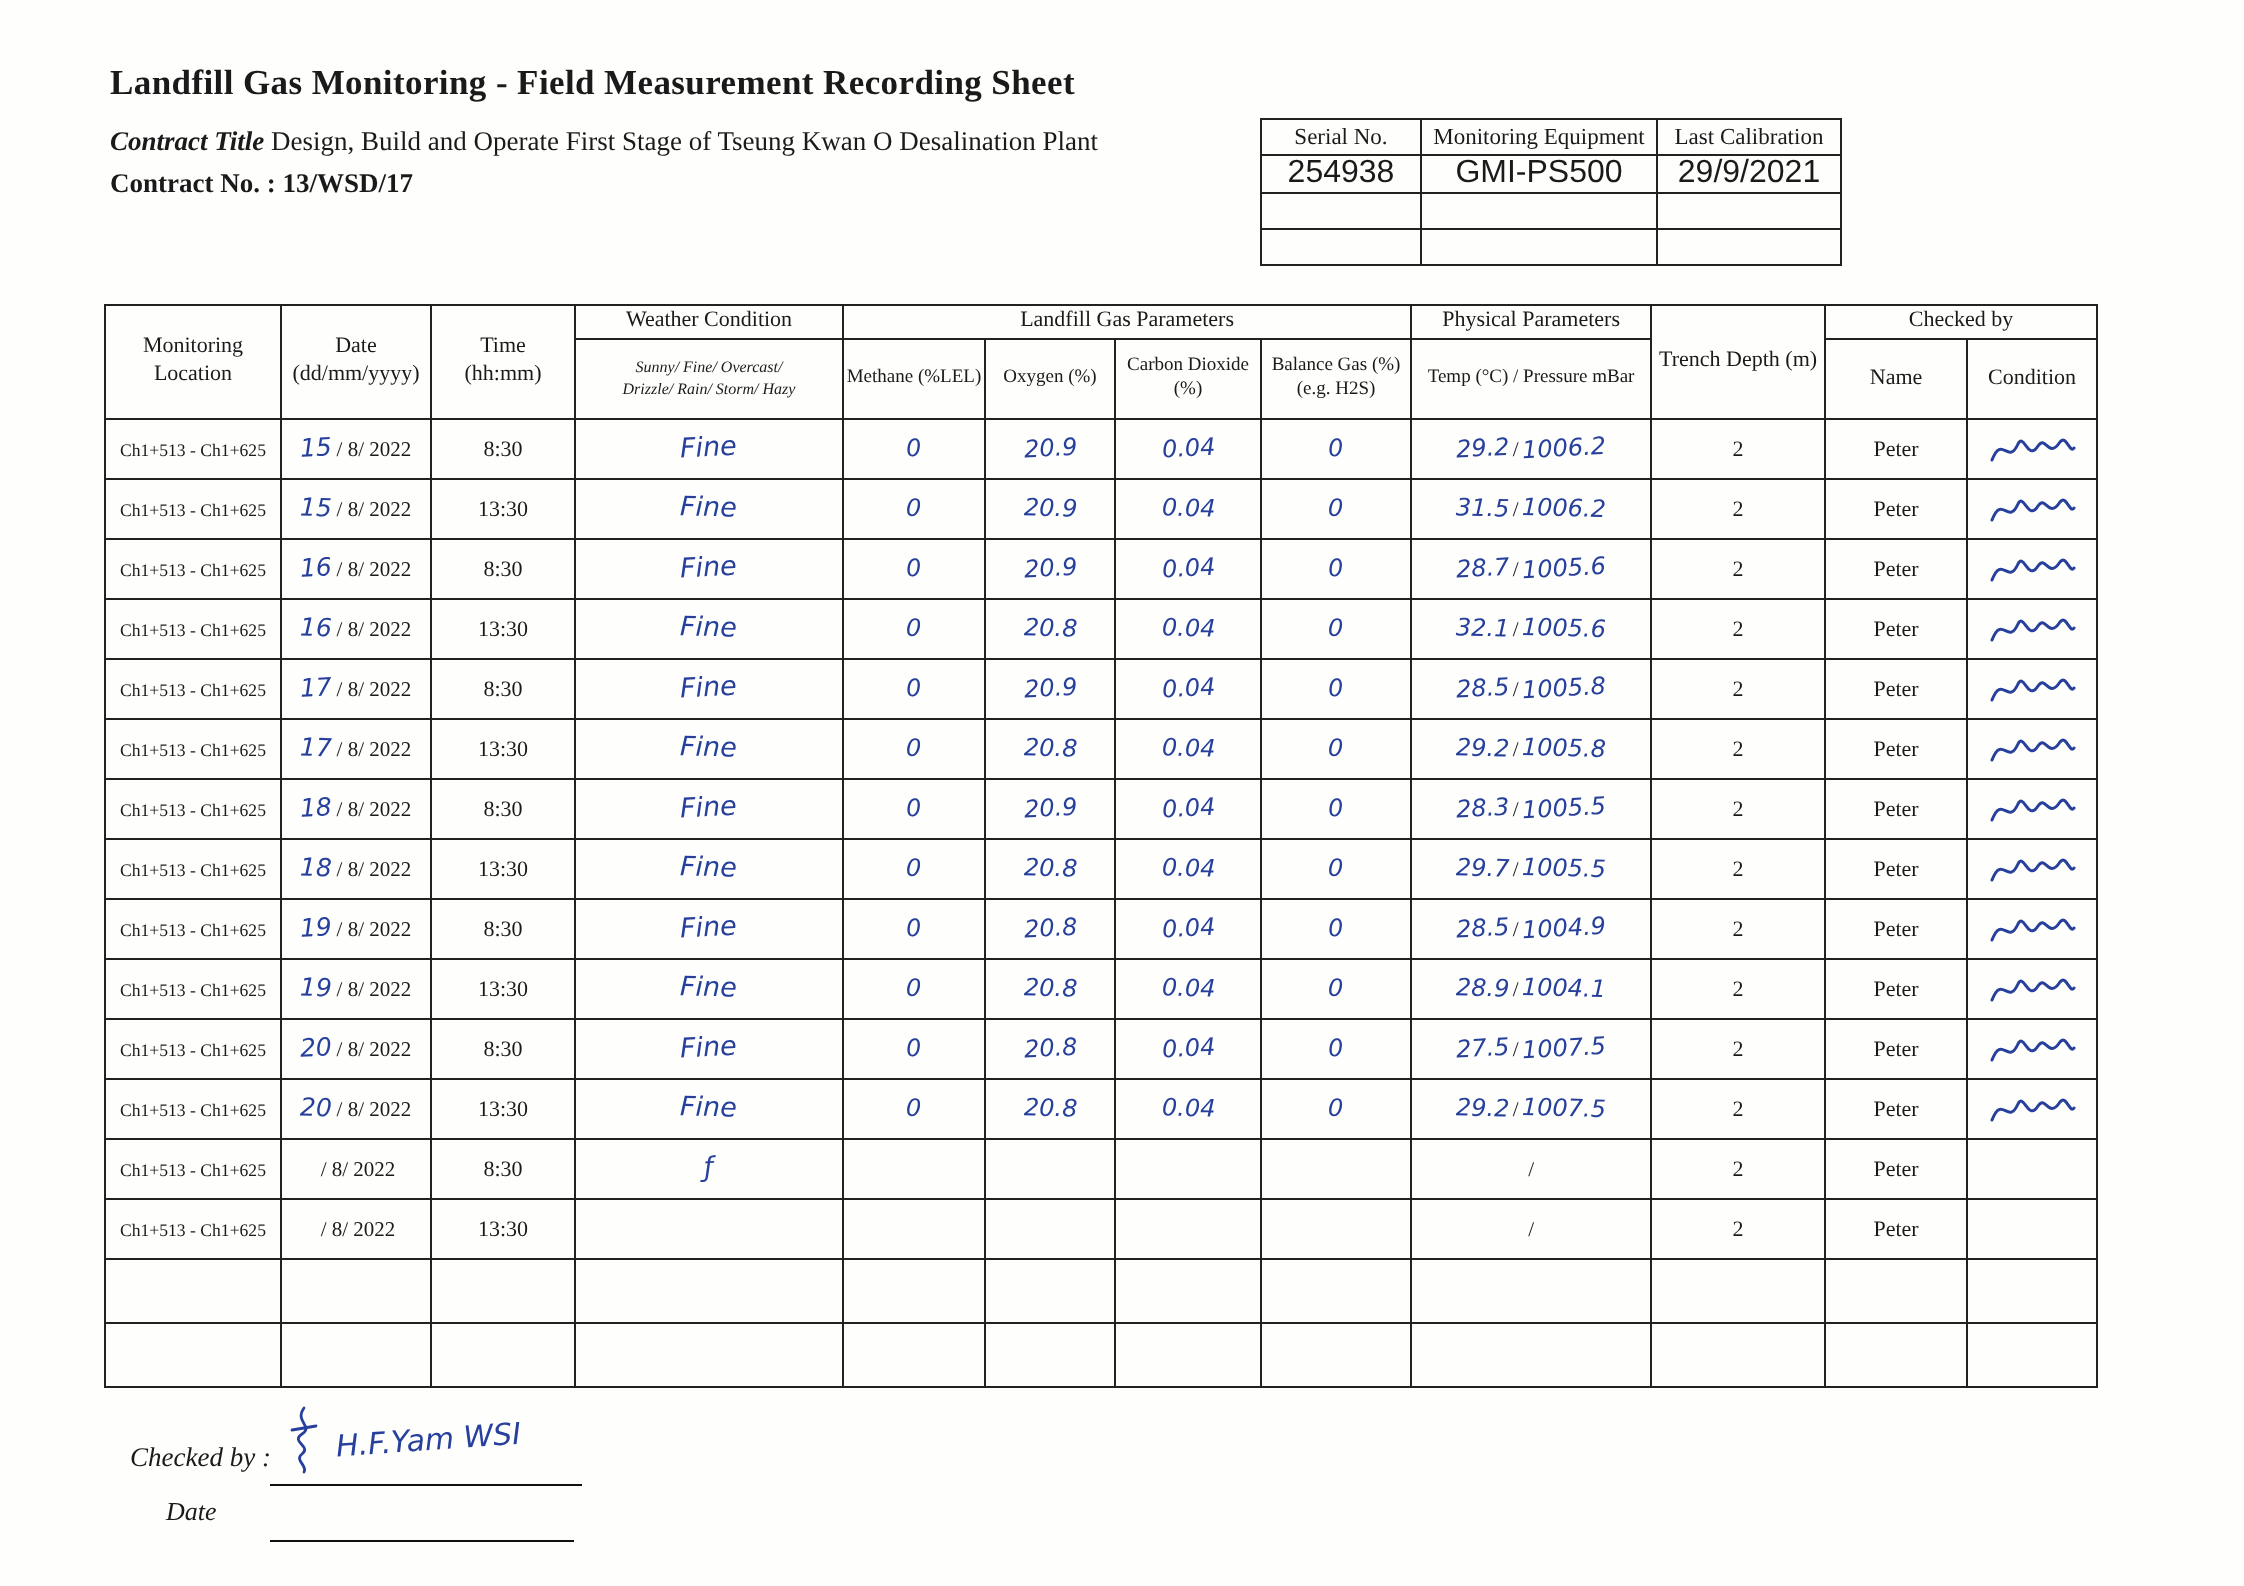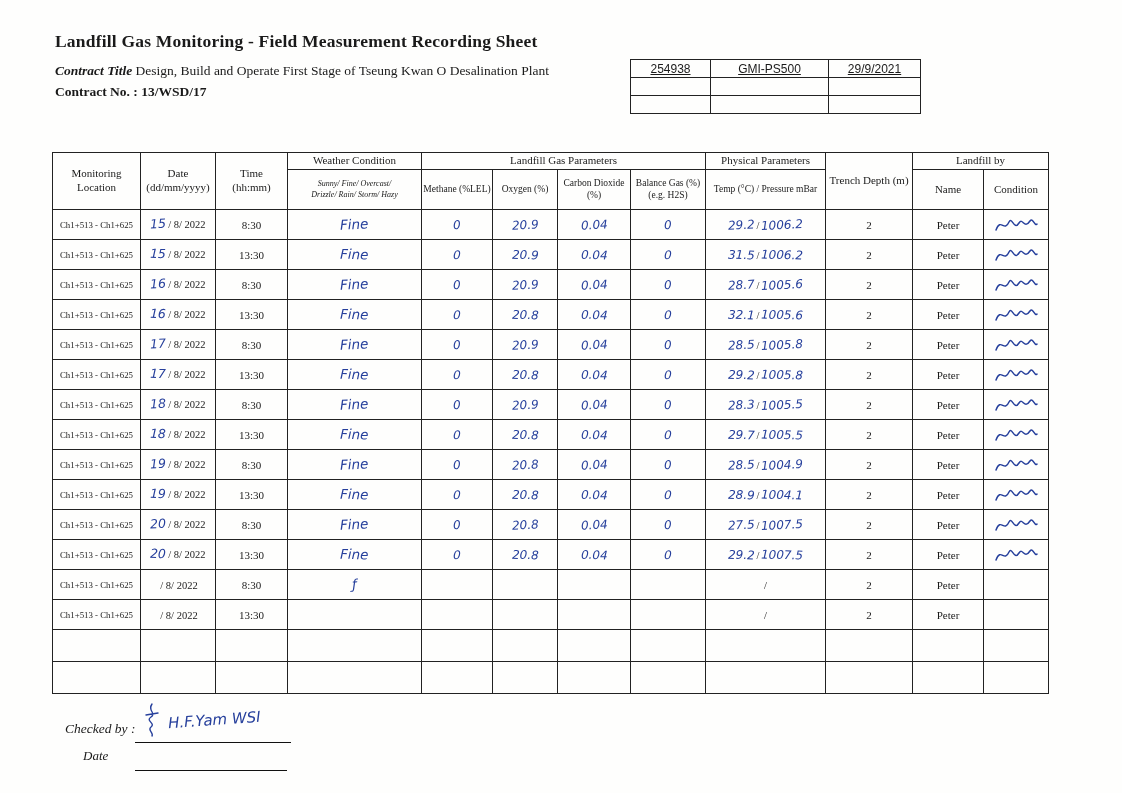"Serial No." tr { html: none -> <tr> <th>Serial No.</th> <th>Monitoring Equipment</th> <th>Last Calibration</th> </tr> }
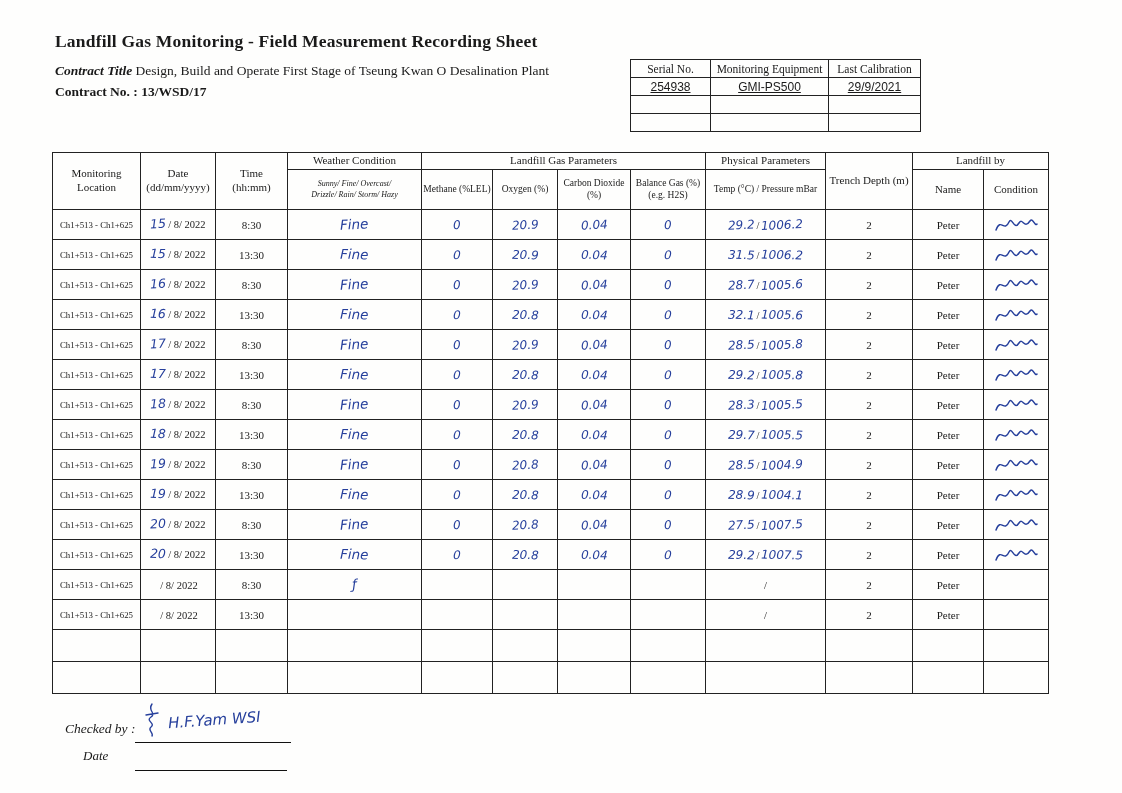"254938" .equip-table td { font-size: 12px -> 16px; text-decoration: underline -> none }
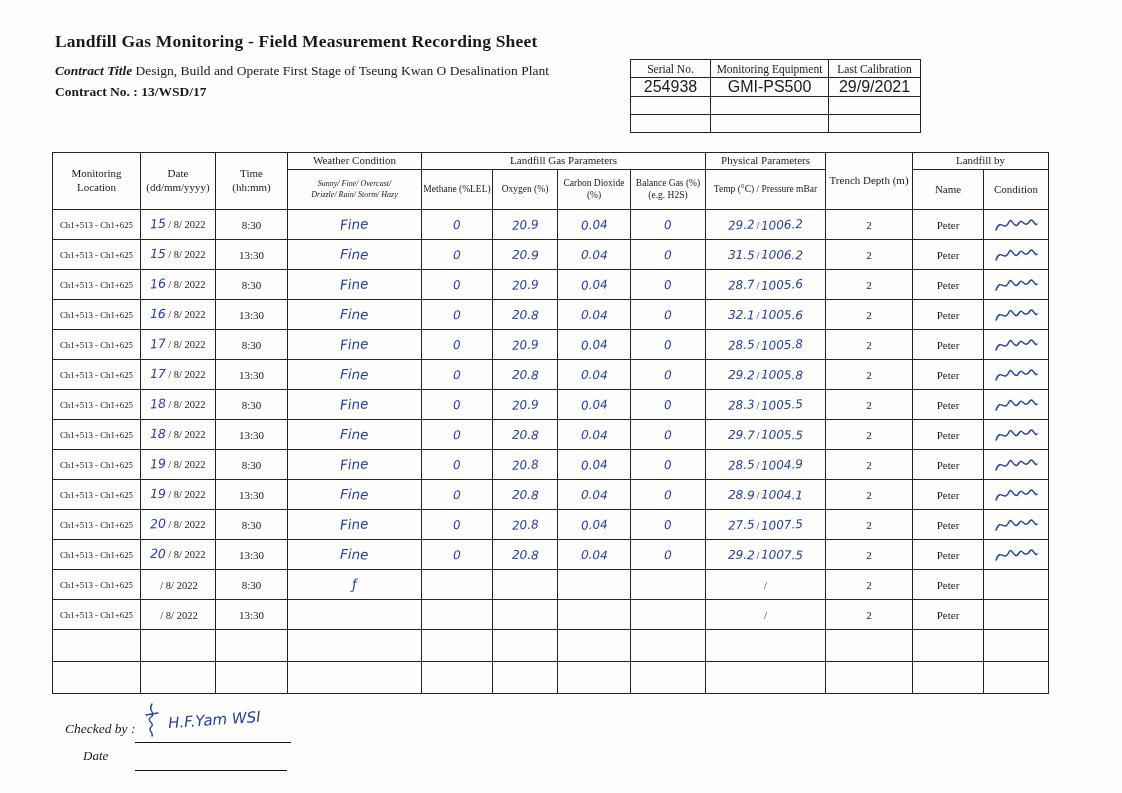"Landfill by" th { text: Landfill -> Checked }
